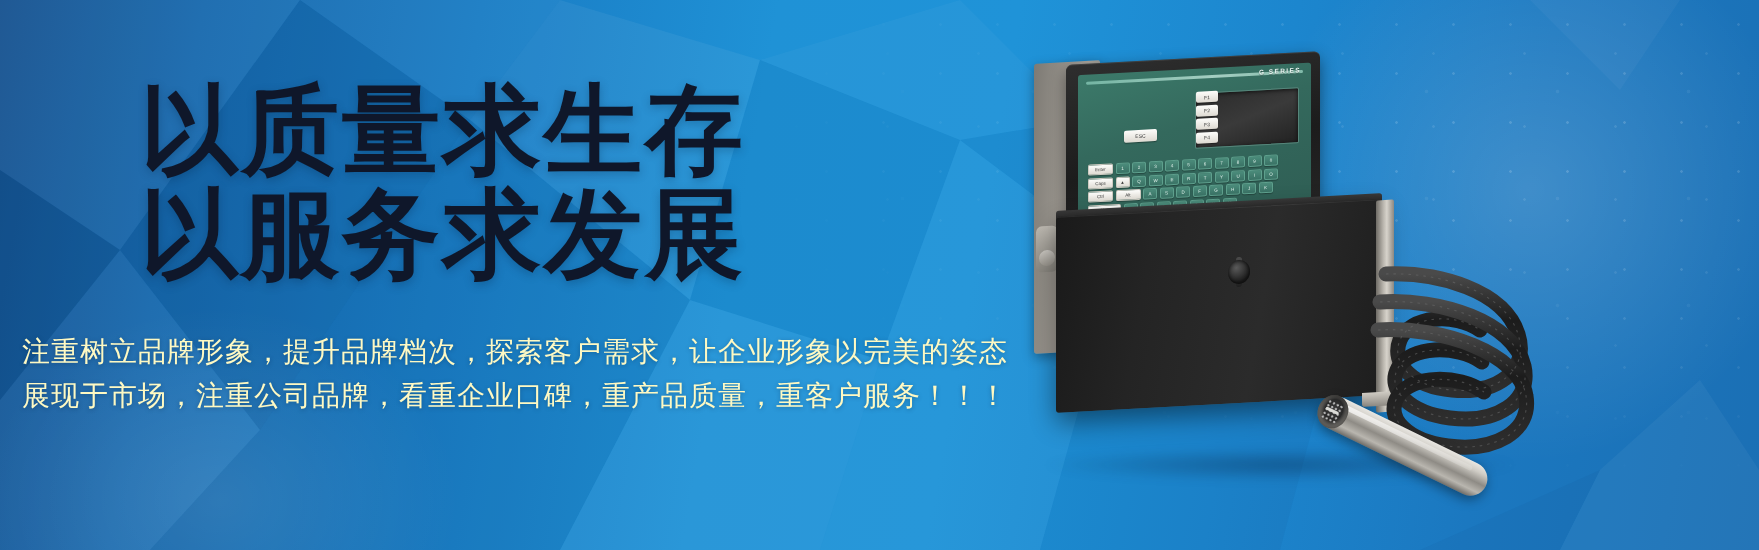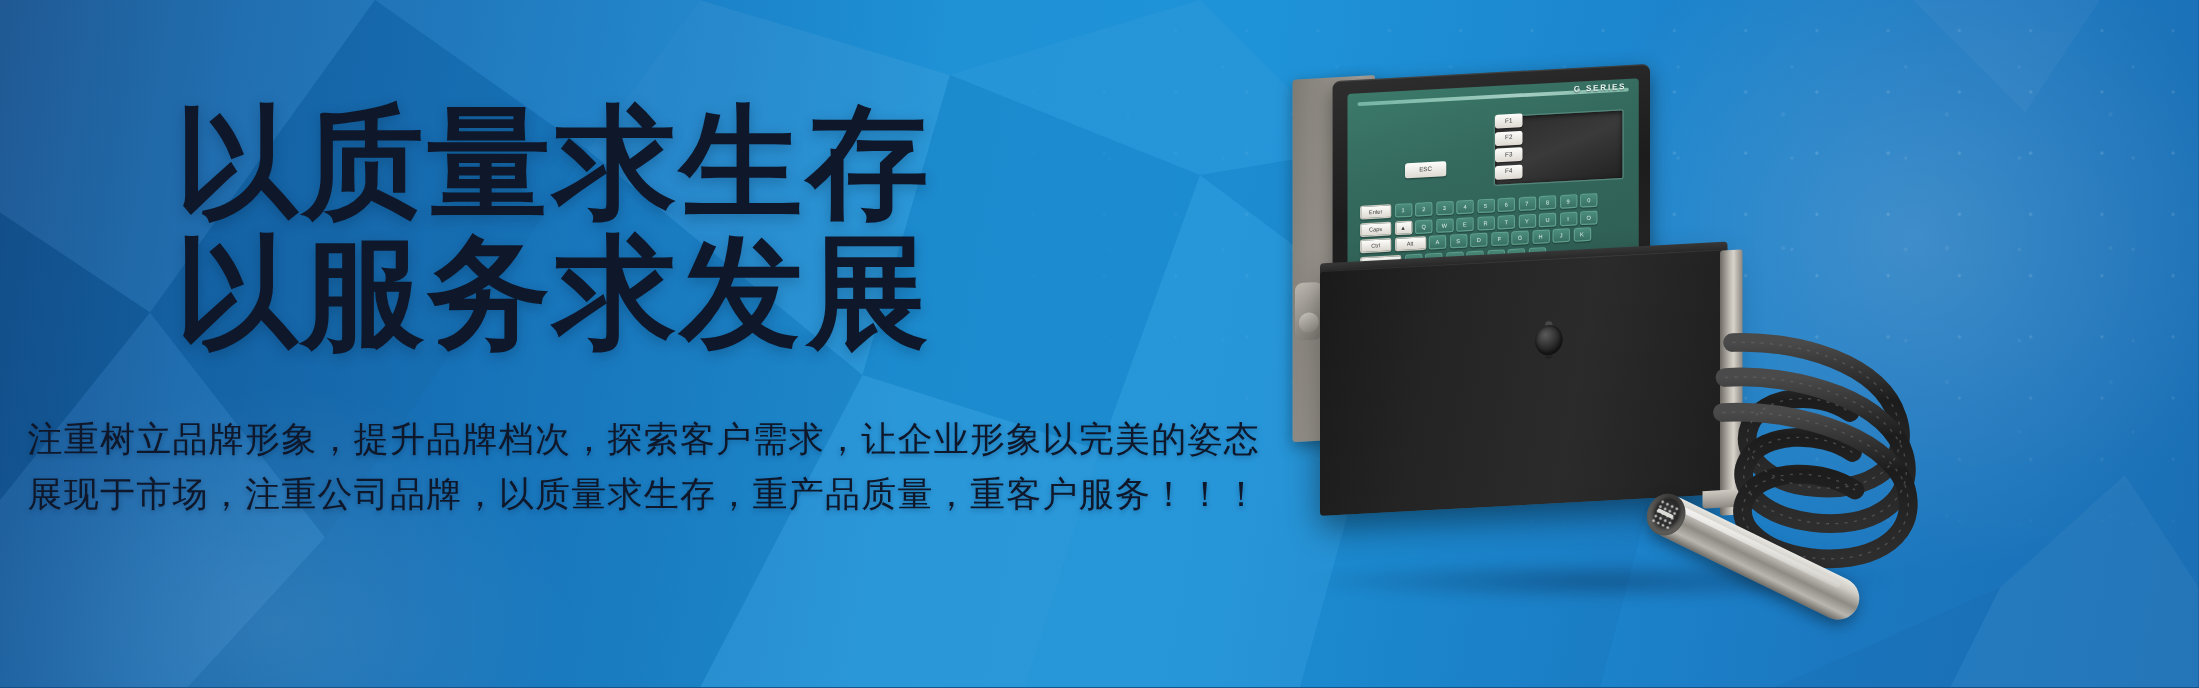"注重树立品牌形象，提升品牌档次，探索客户需求，让企业形象以完美的姿态" .subcopy { color: #0f172a -> #fef9c3 }
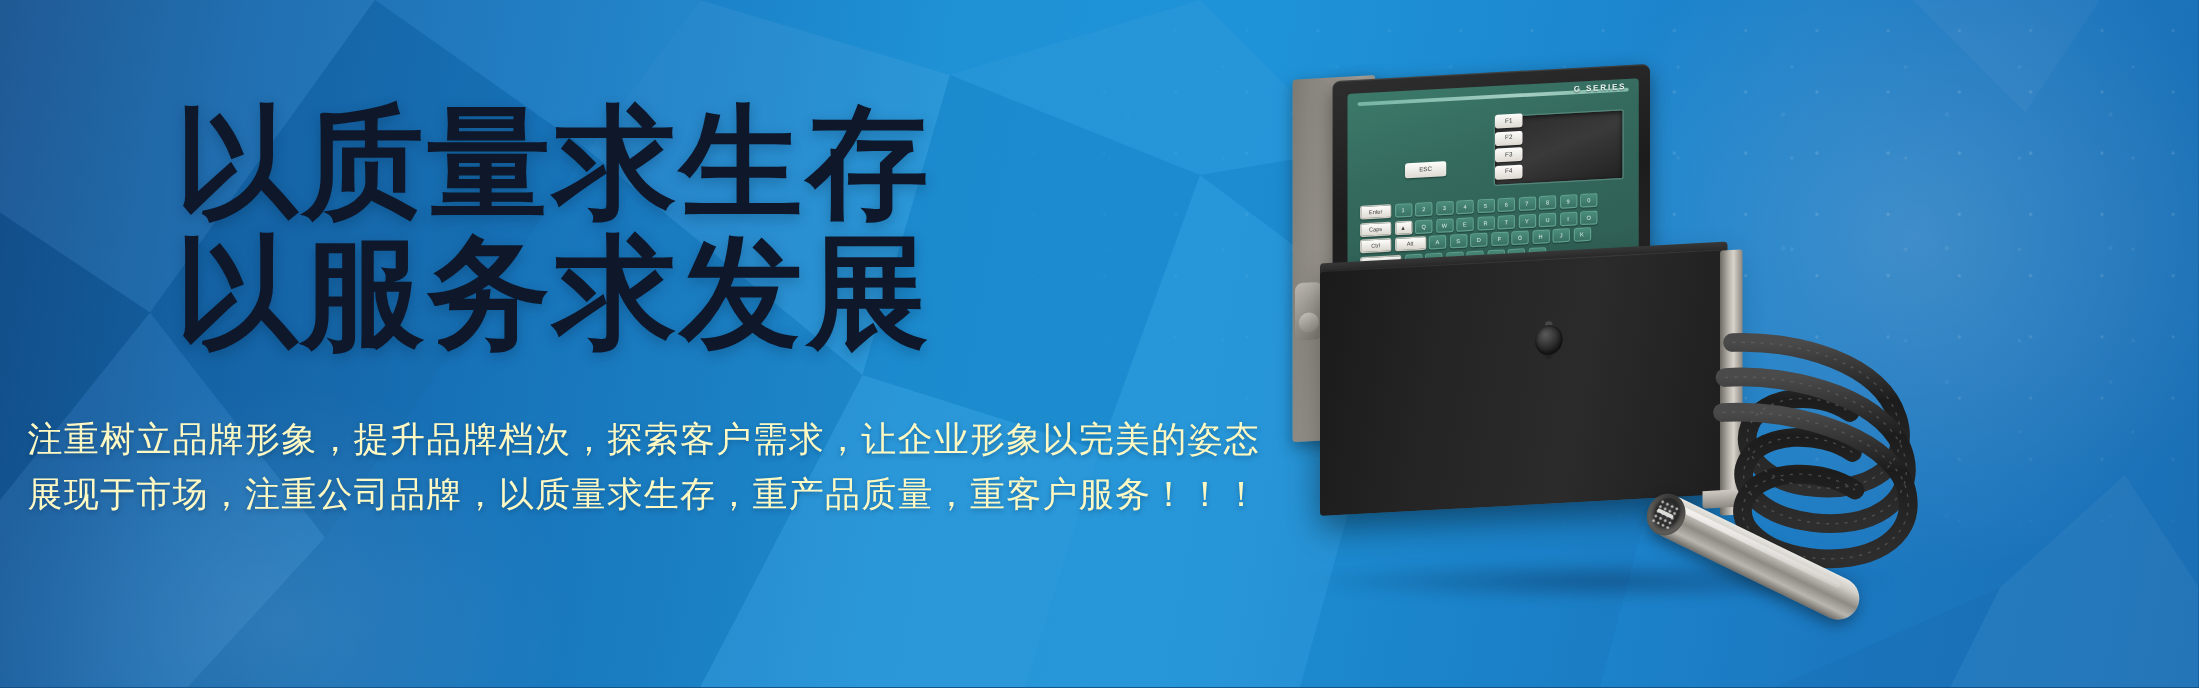"展现于市场，注重公司品牌，以质量求生存，重产品质量，重客户服务！！！" span.s2 { text: 以质量求生存 -> 看重企业口碑 }
